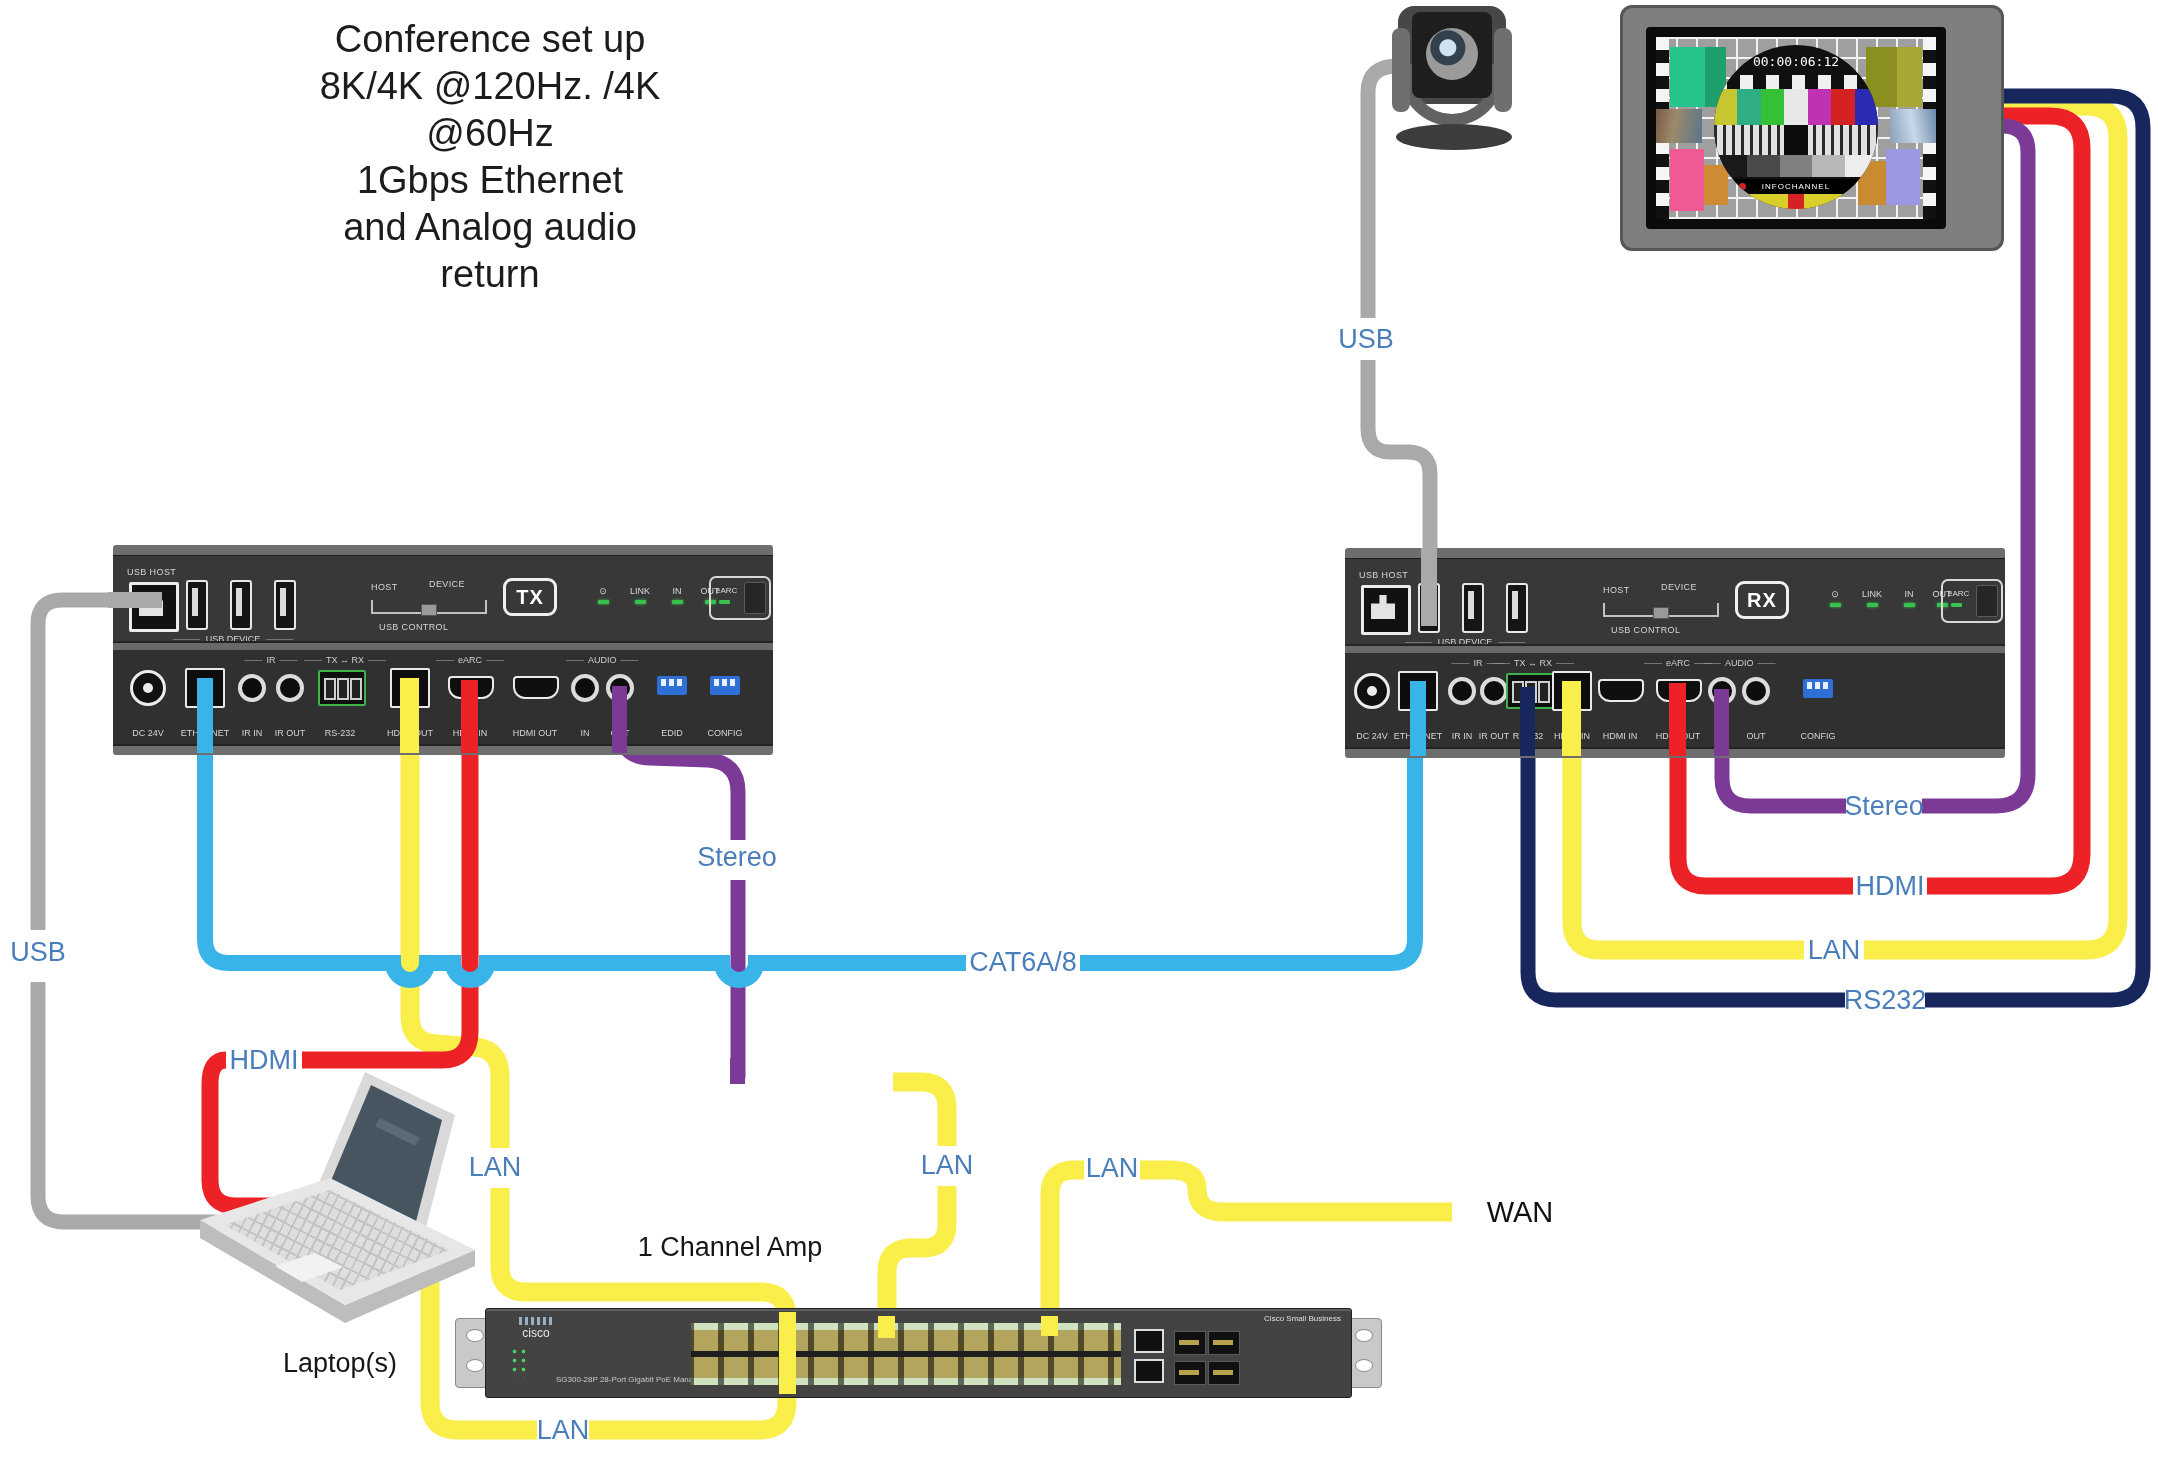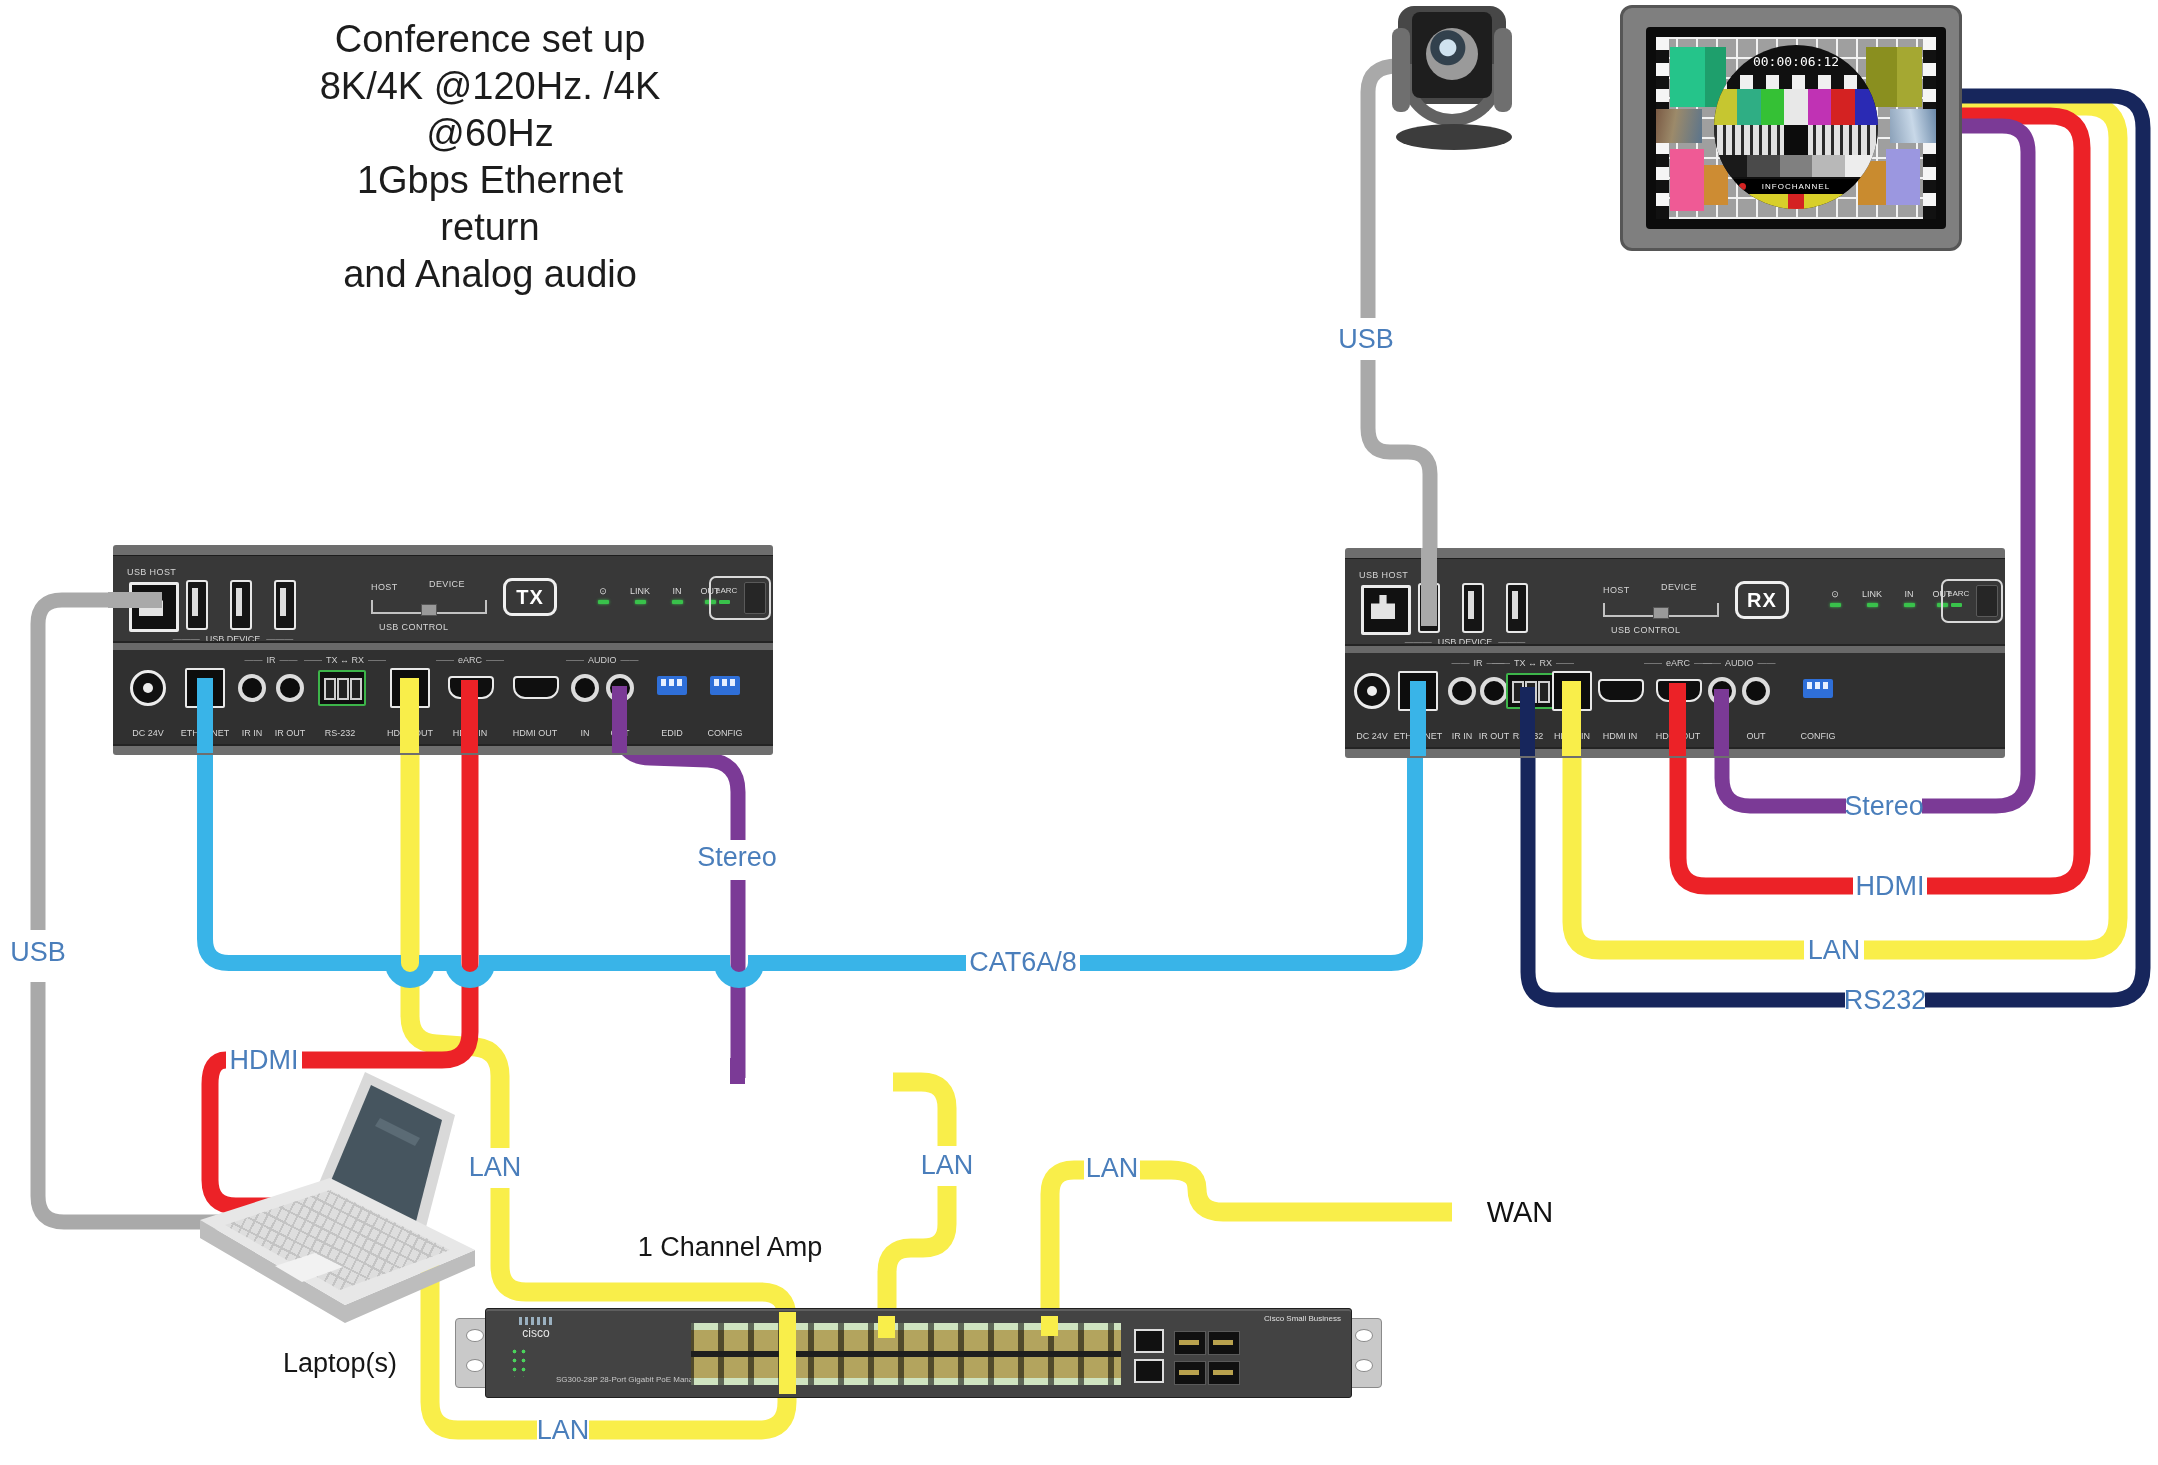"00:00:06:12" .tv { width: 342px -> 384px }
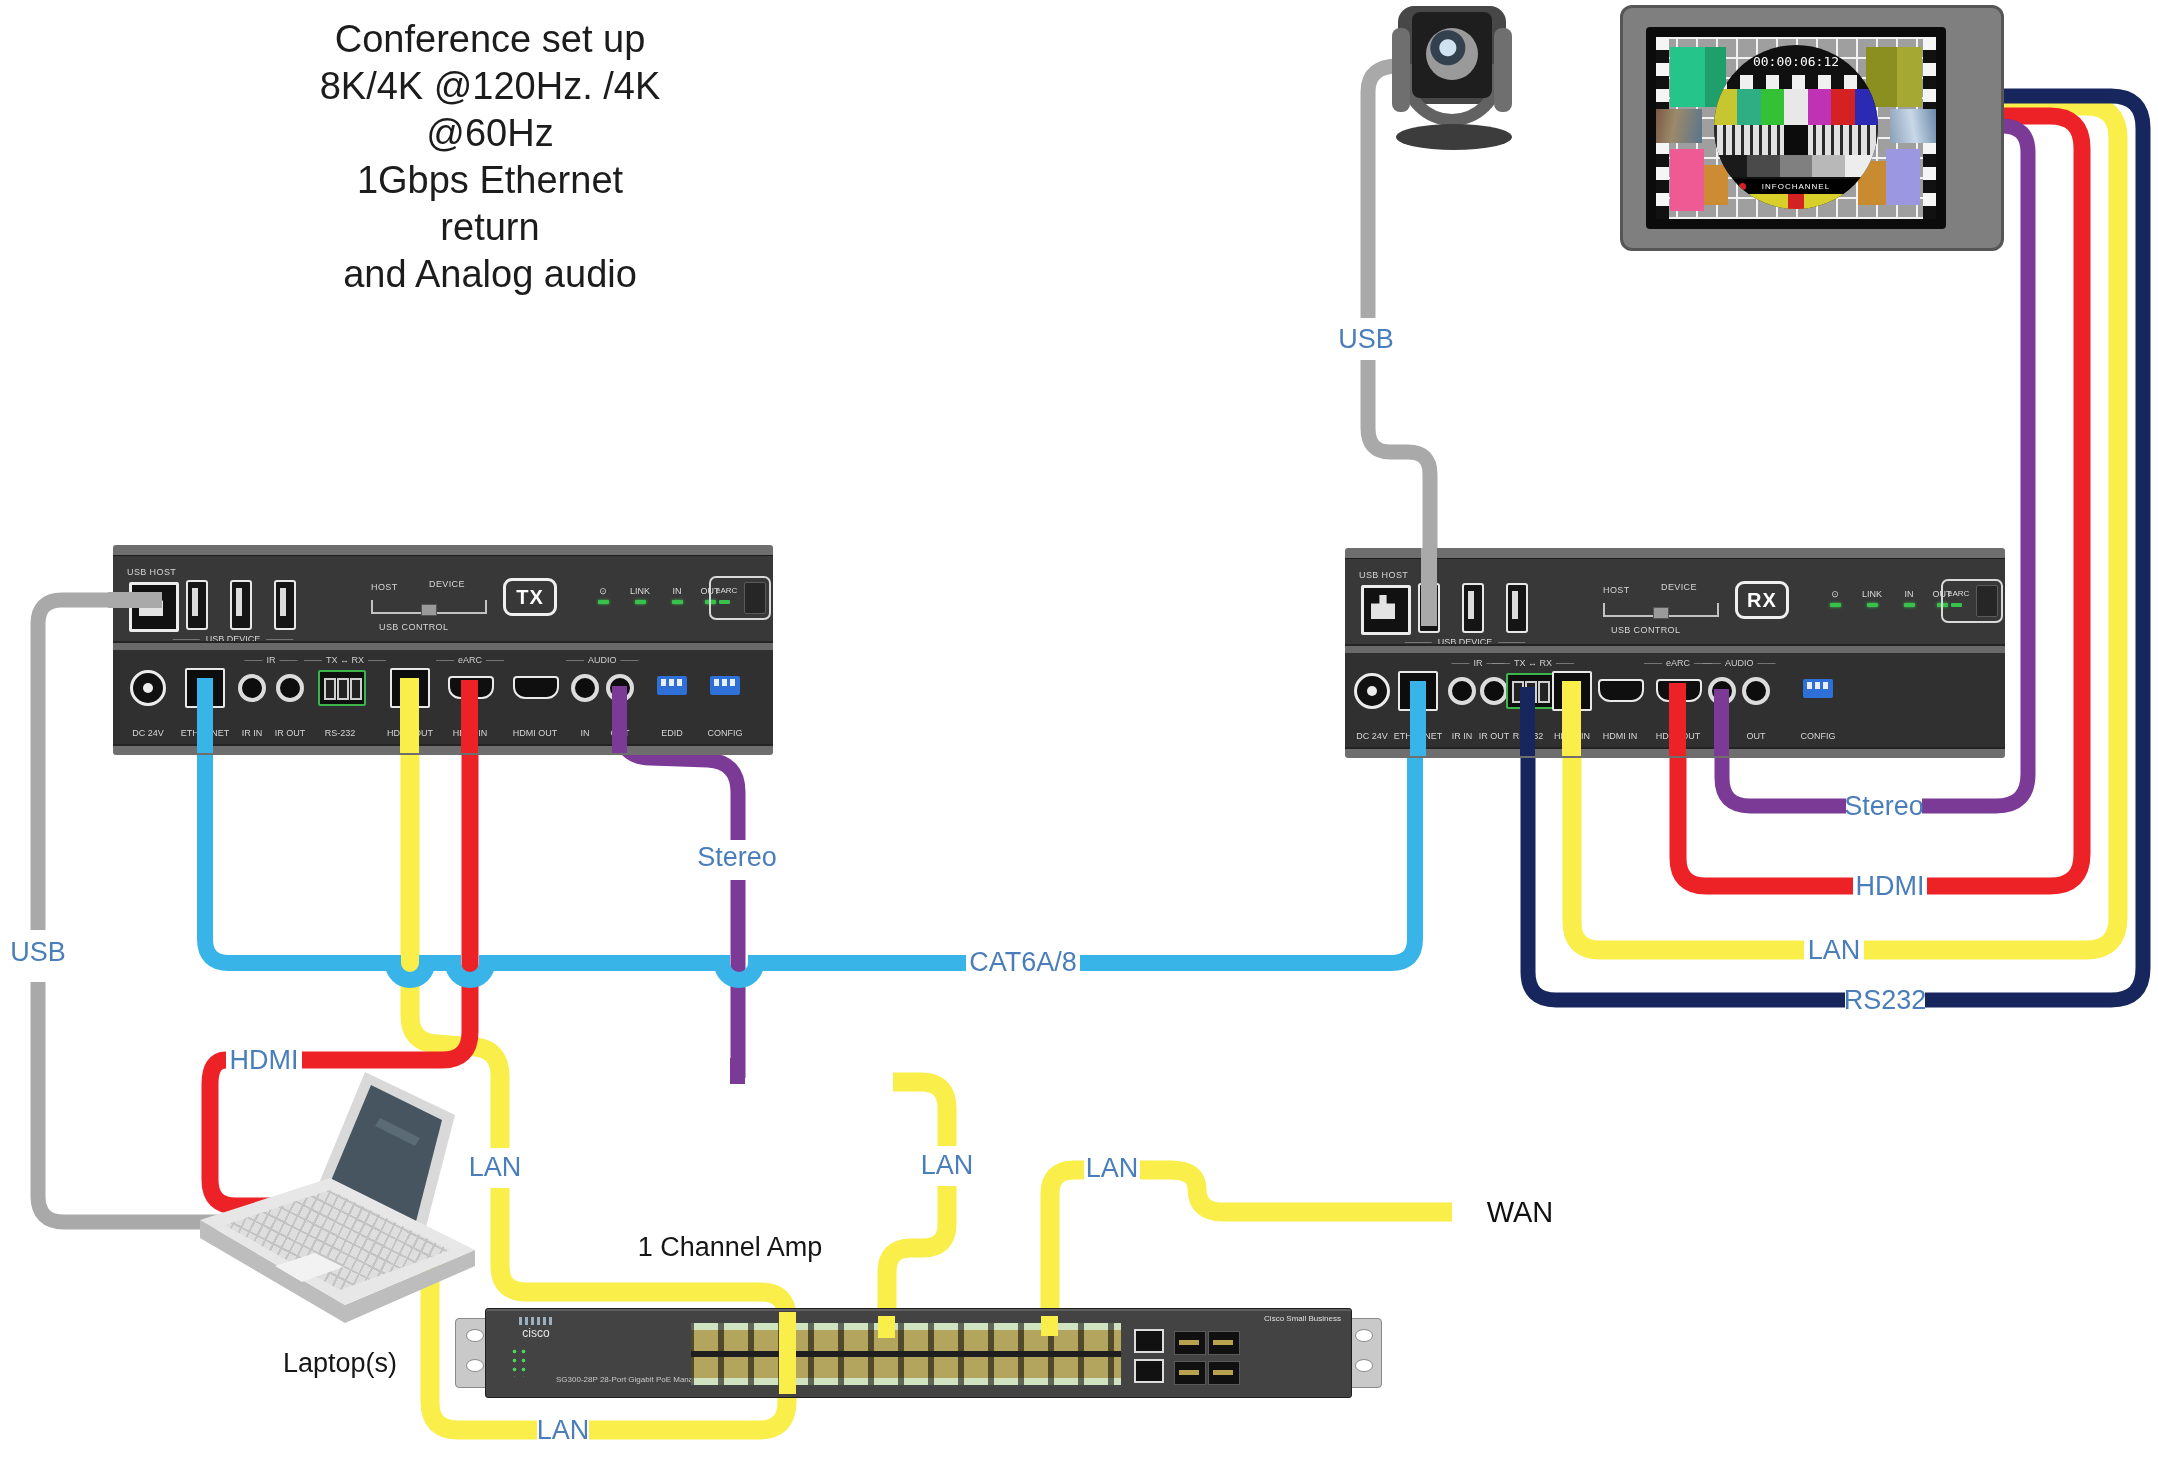"return" div { order: before "and Analog audio" -> after "and Analog audio" }
